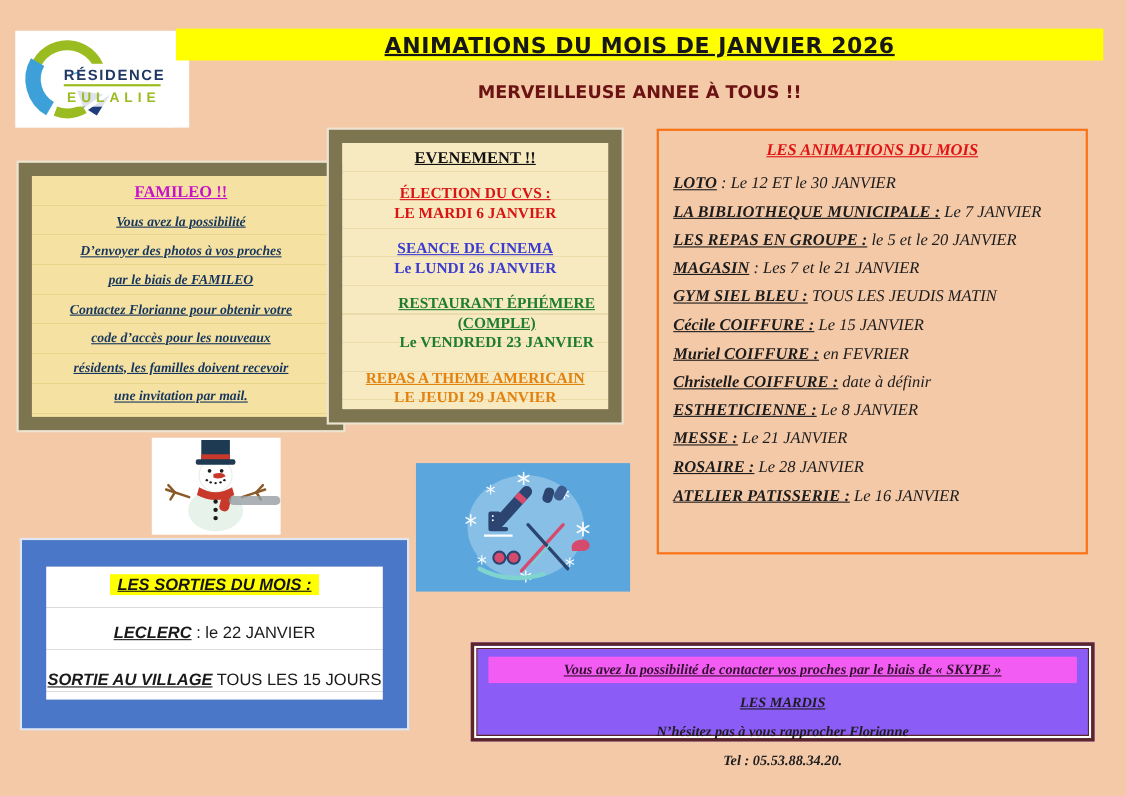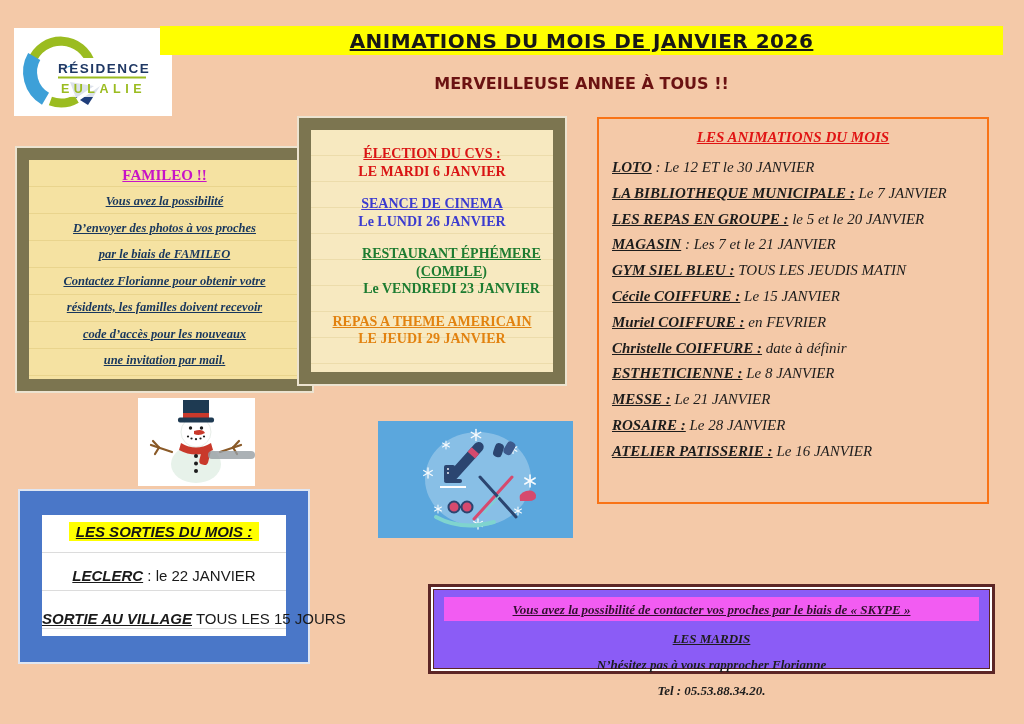"EVENEMENT !!" div.ev-title { html: none -> <div>EVENEMENT !!</div> }
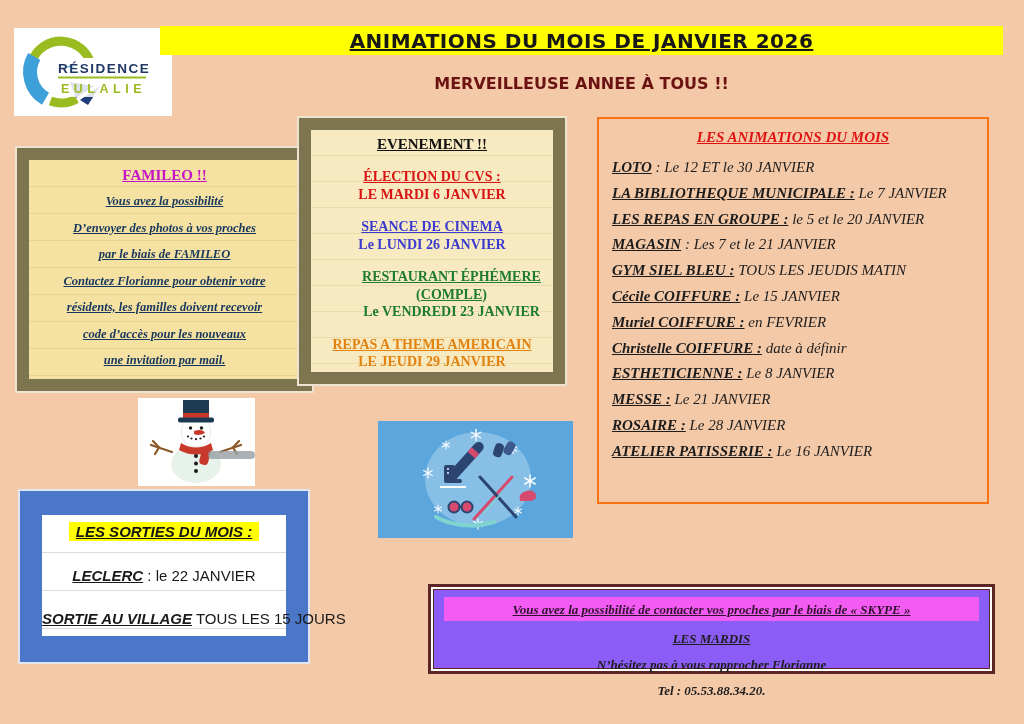"résidents, les familles doivent recevoir" div.fam-line { order: before "code d’accès pour les nouveaux" -> after "code d’accès pour les nouveaux" }
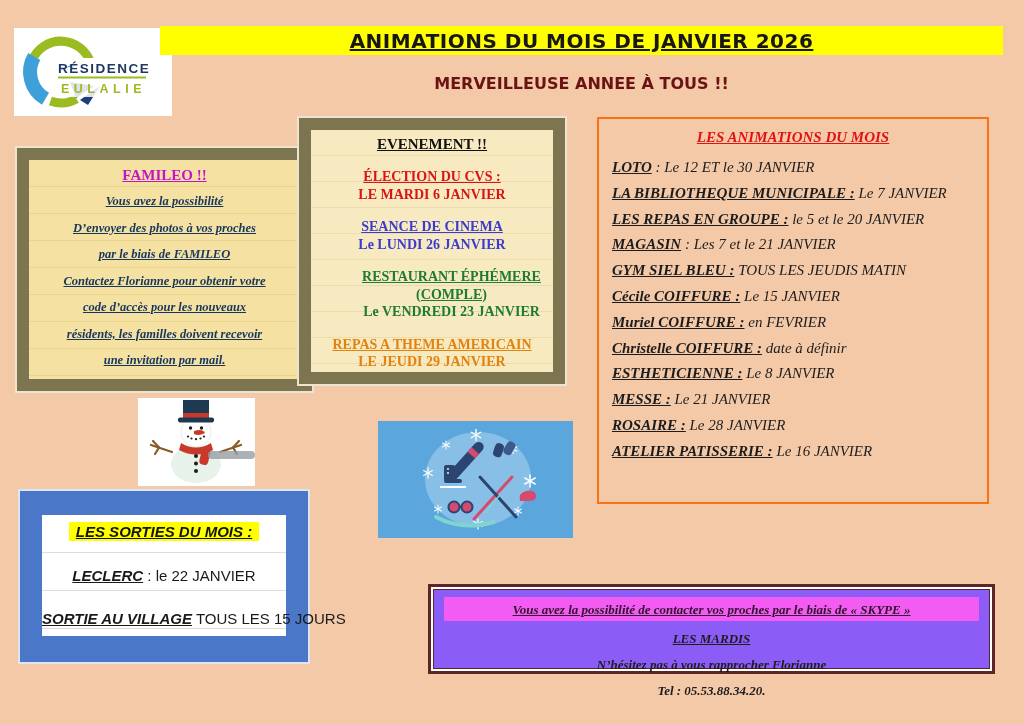"LES SORTIES DU MOIS :" .sorties { width: 288px -> 350px }
